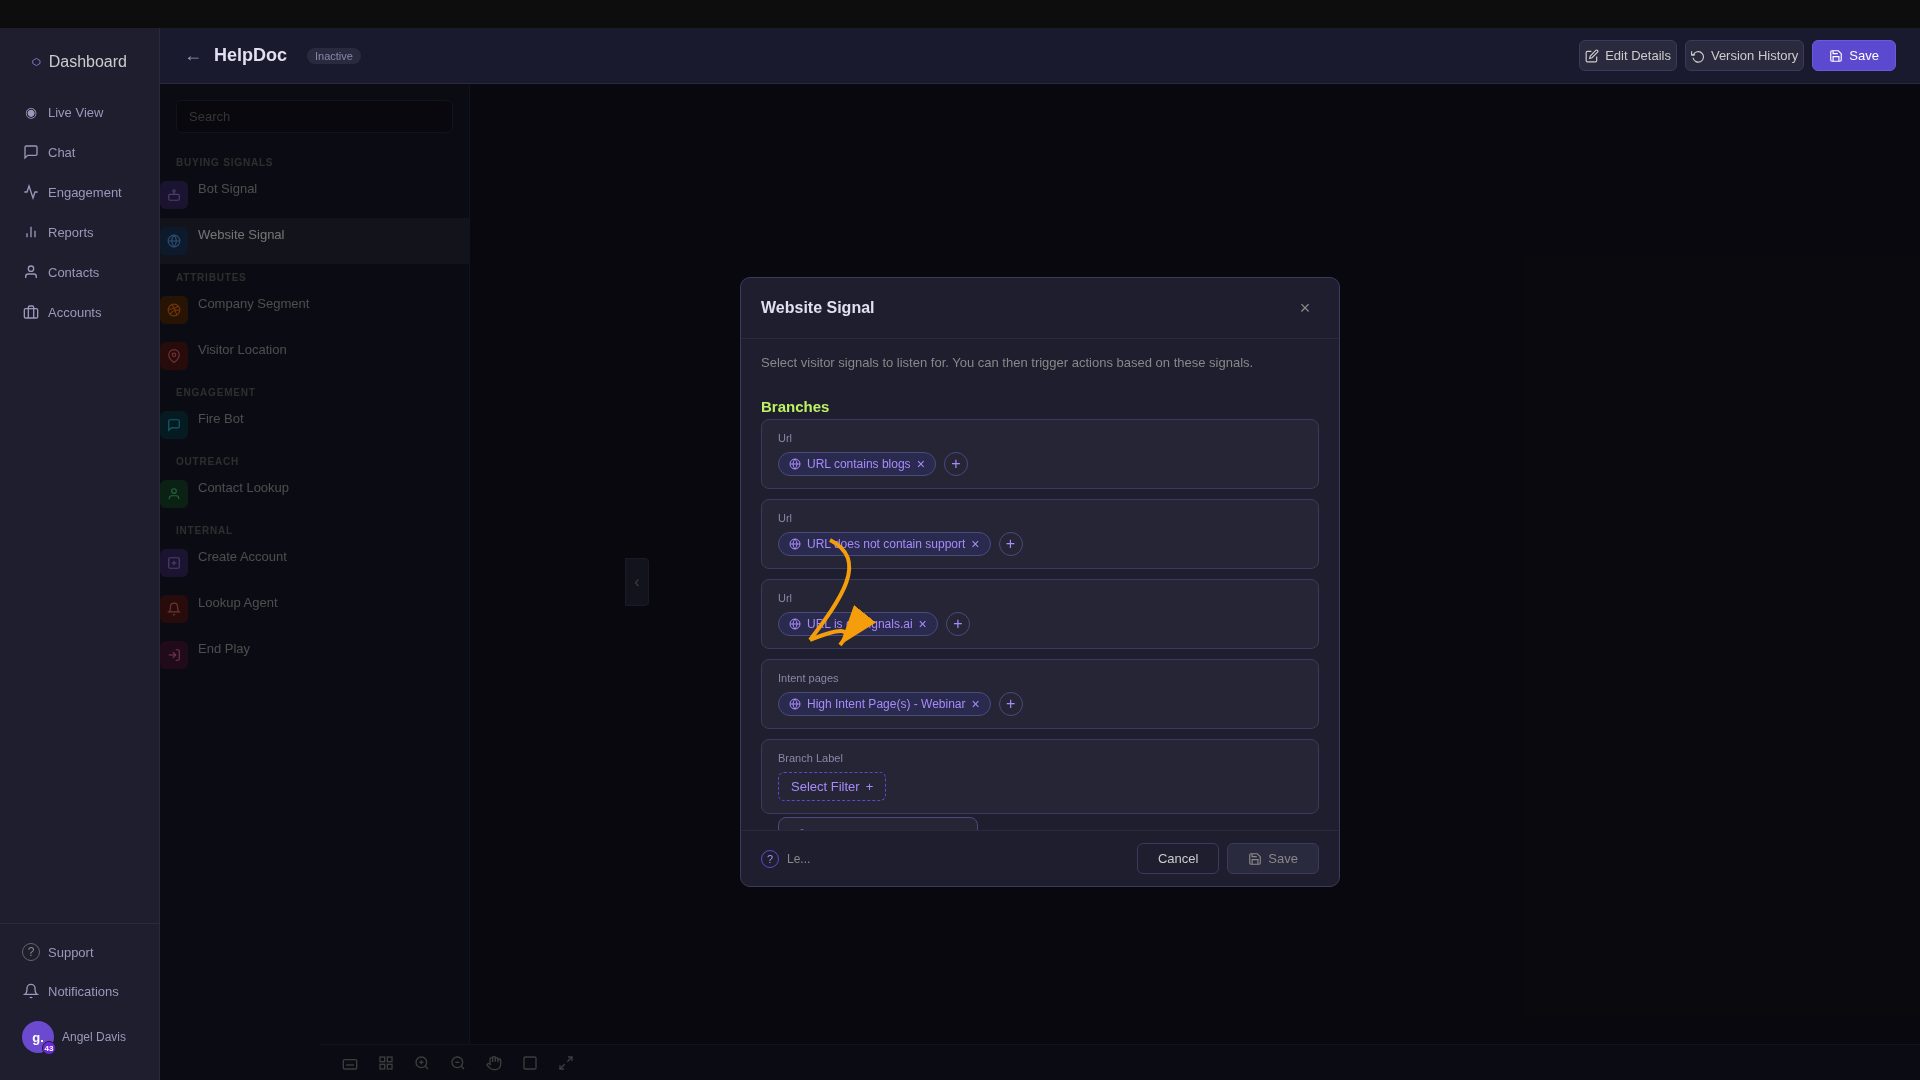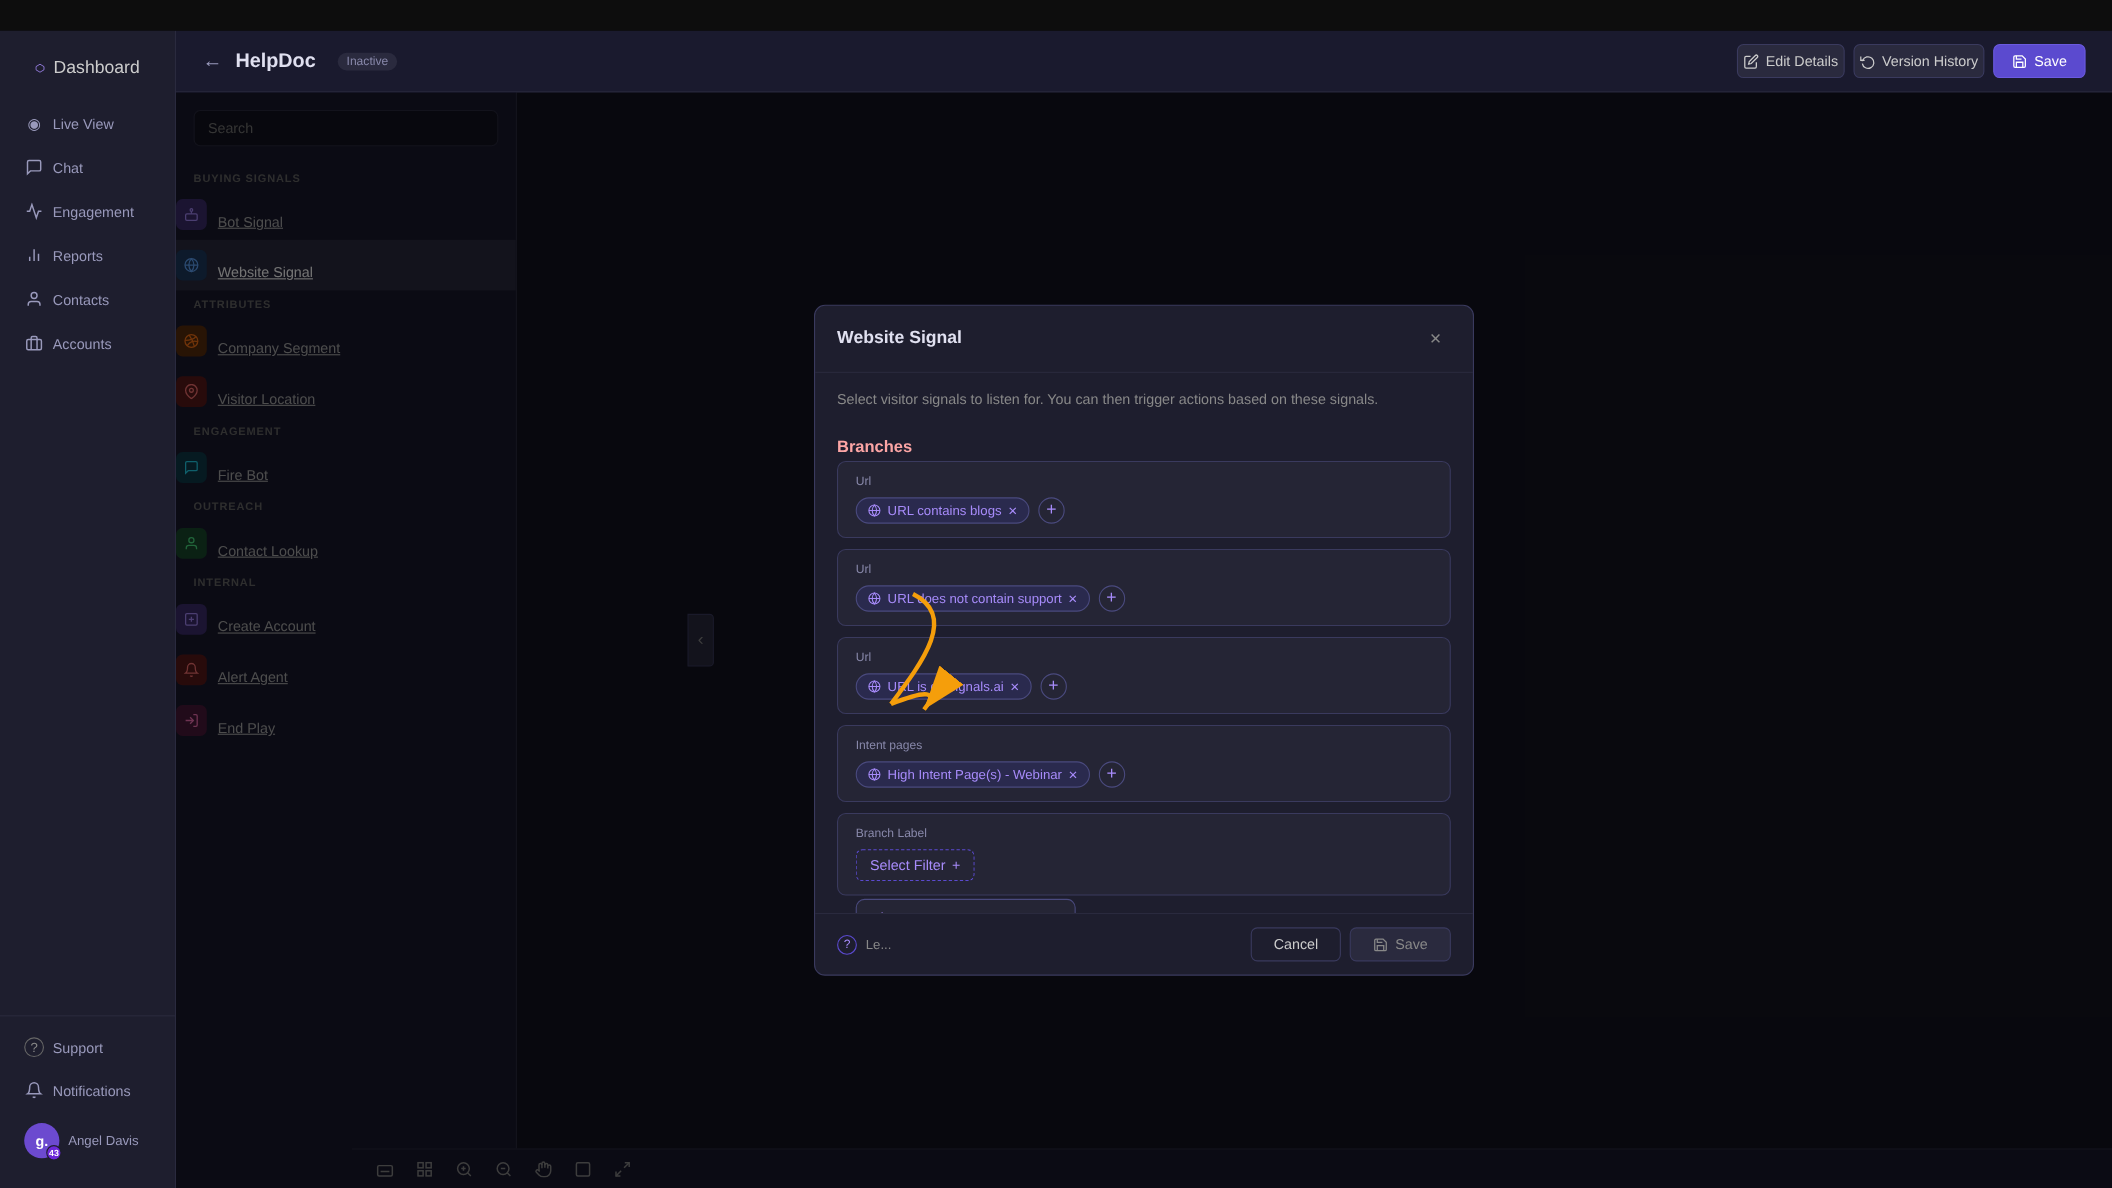"Bot Signal" .panel-item { align-items: flex-end -> flex-start; text-decoration: underline -> none }
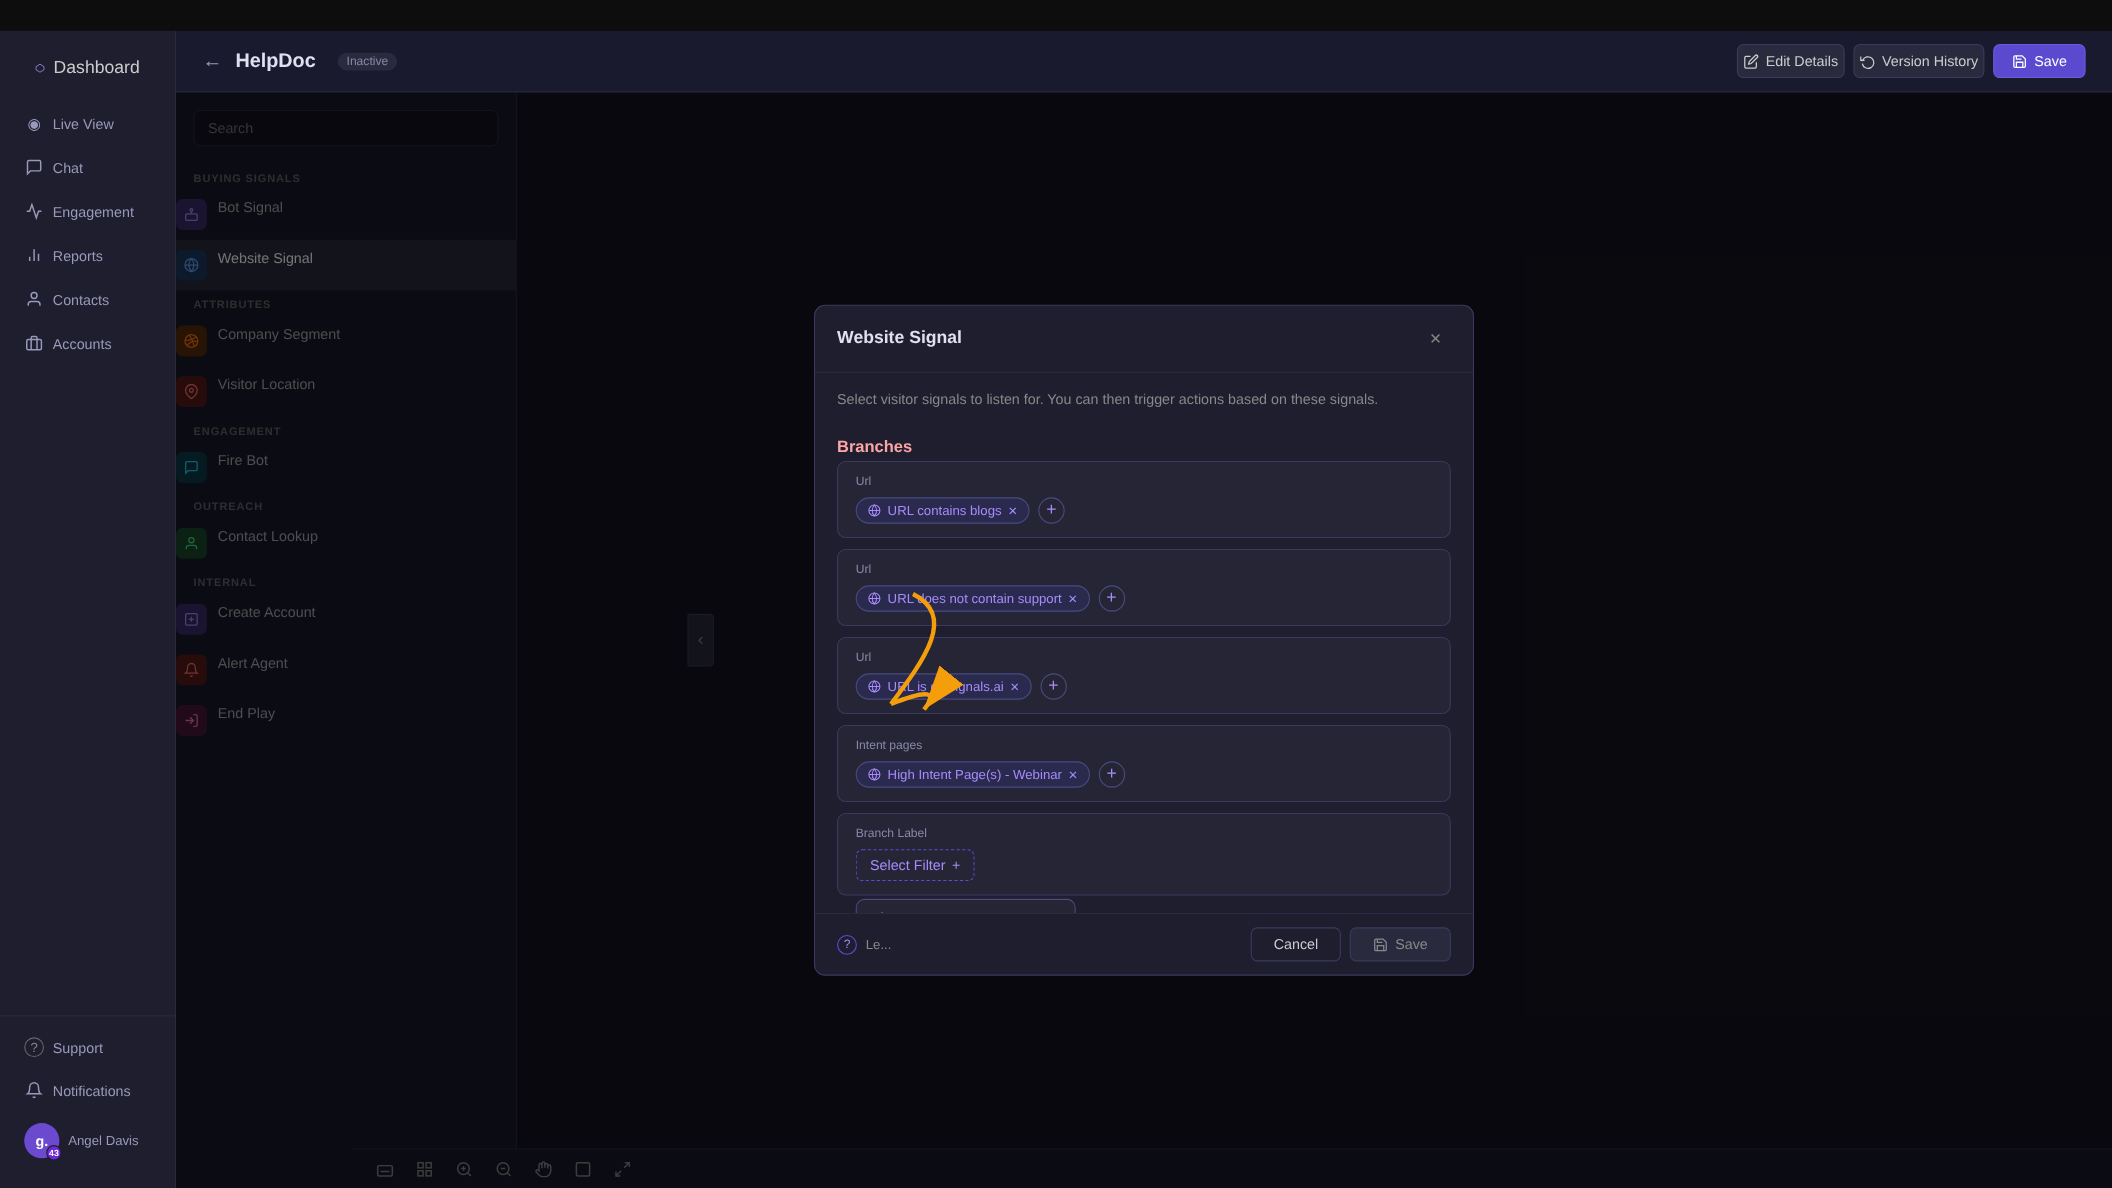"Branches" .branches-label { color: #fca5a5 -> #bef264 }
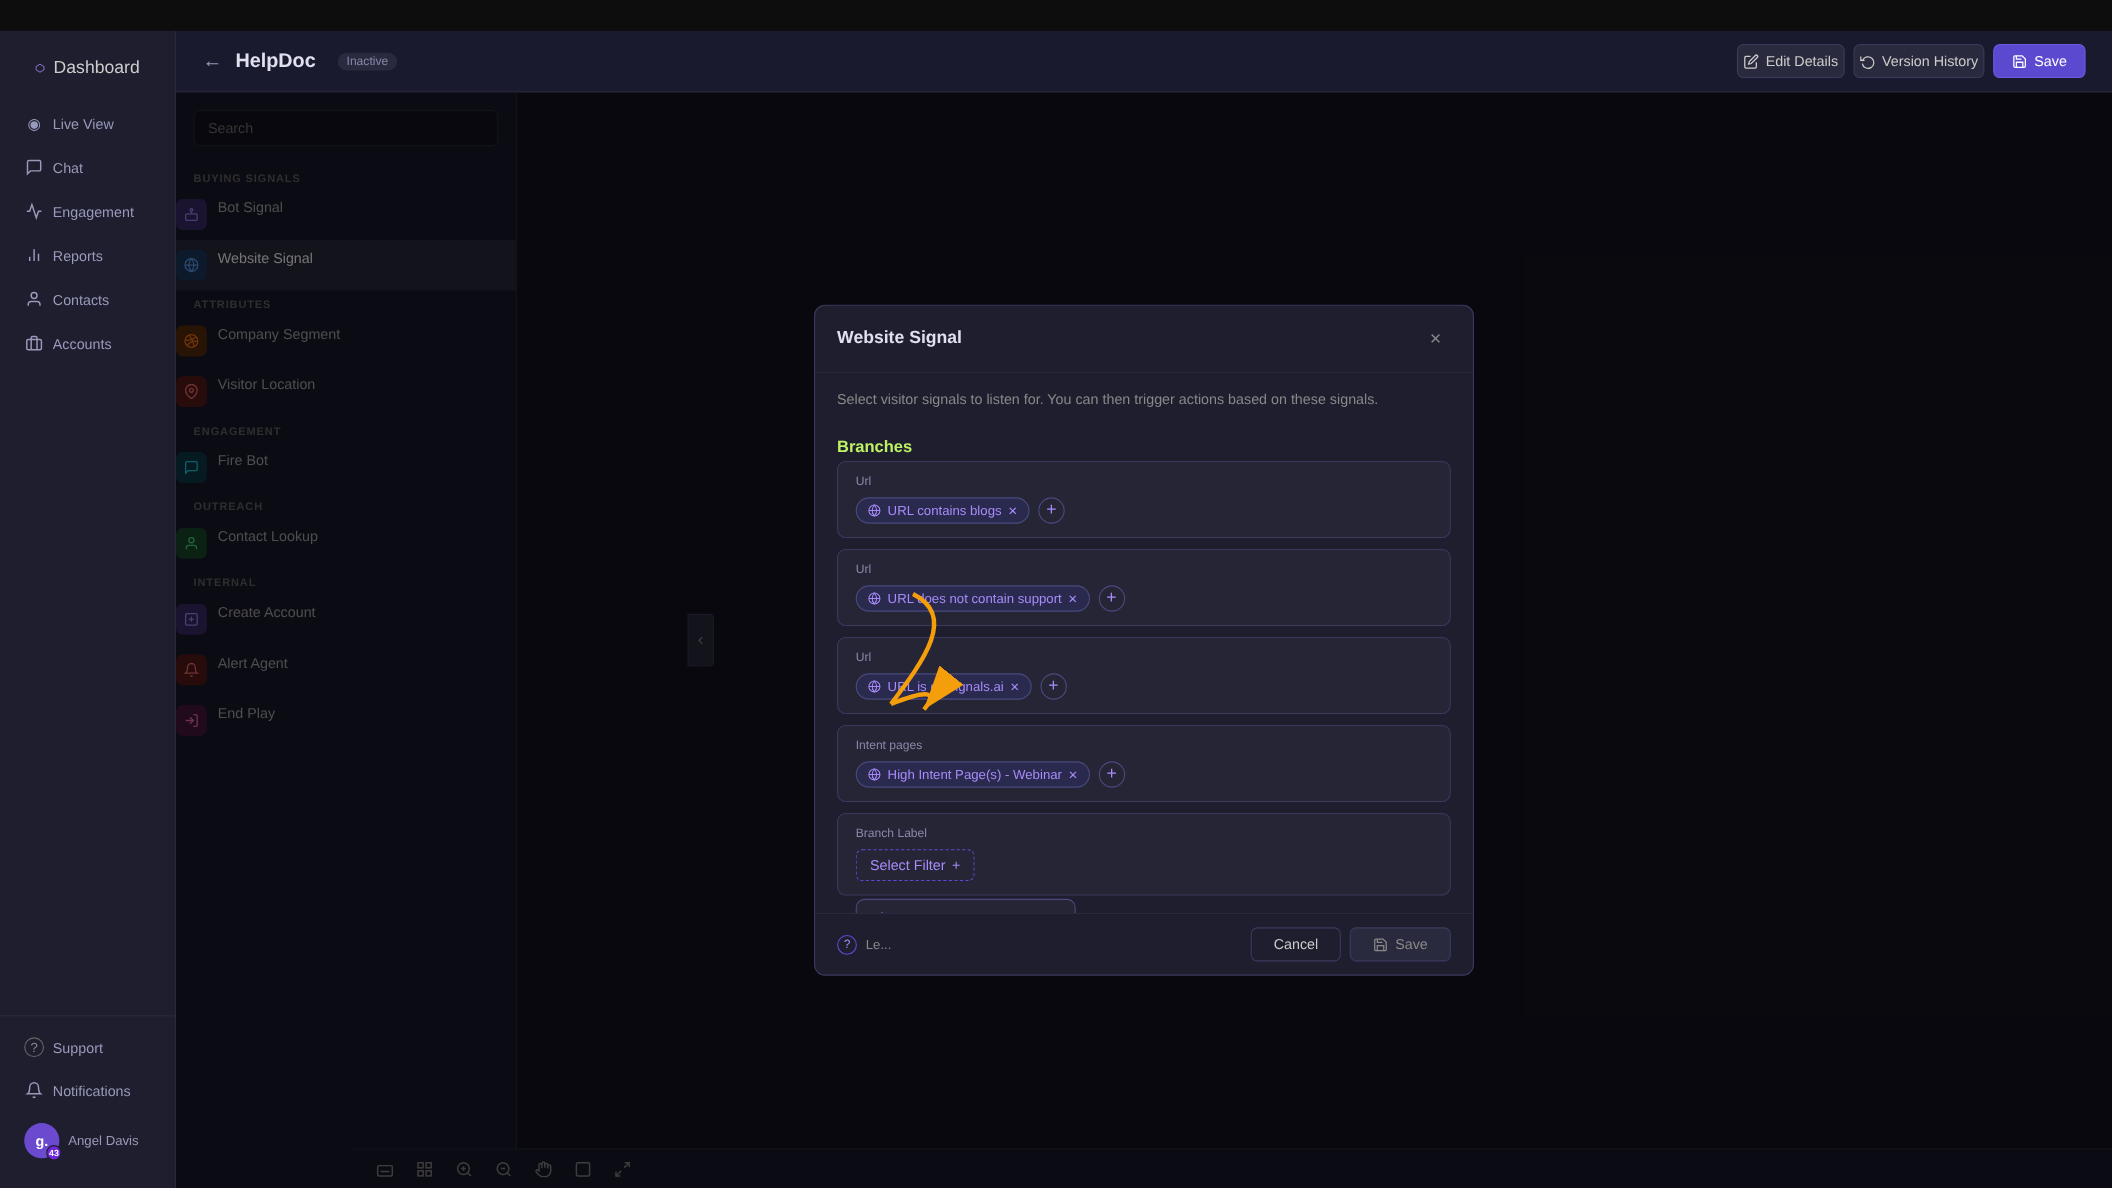"Alert Agent" span { text: Alert -> Lookup }
